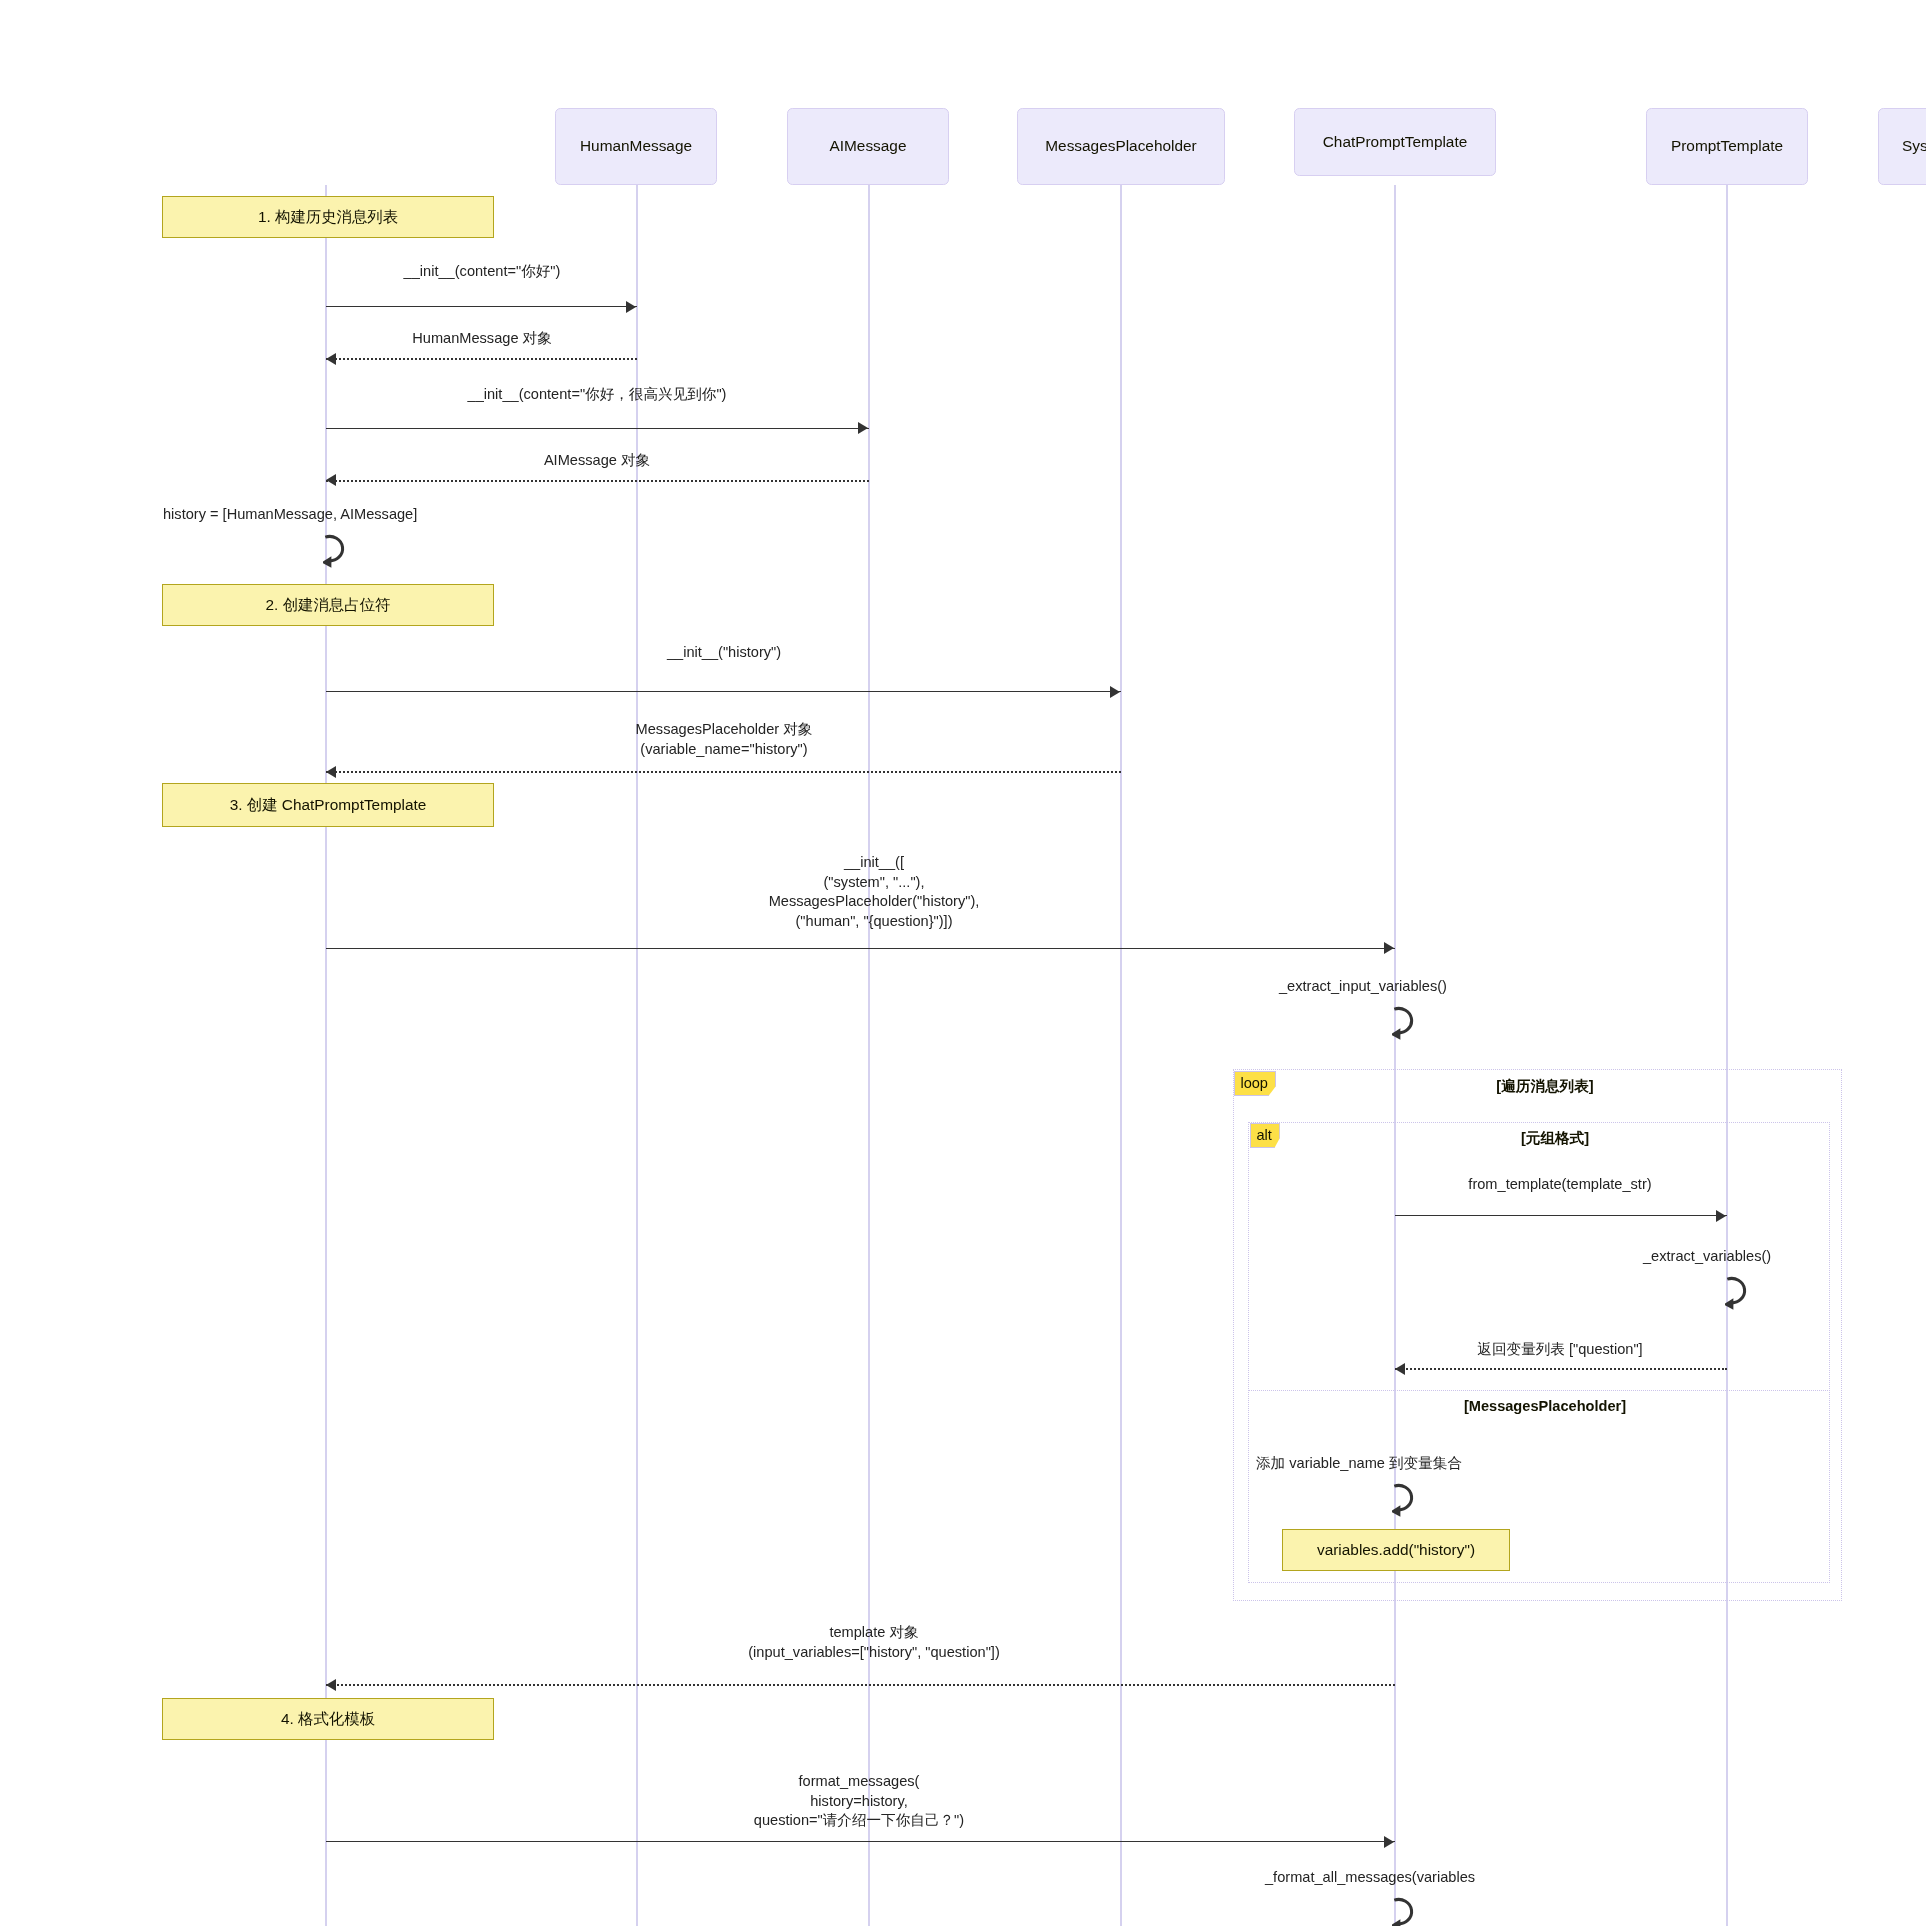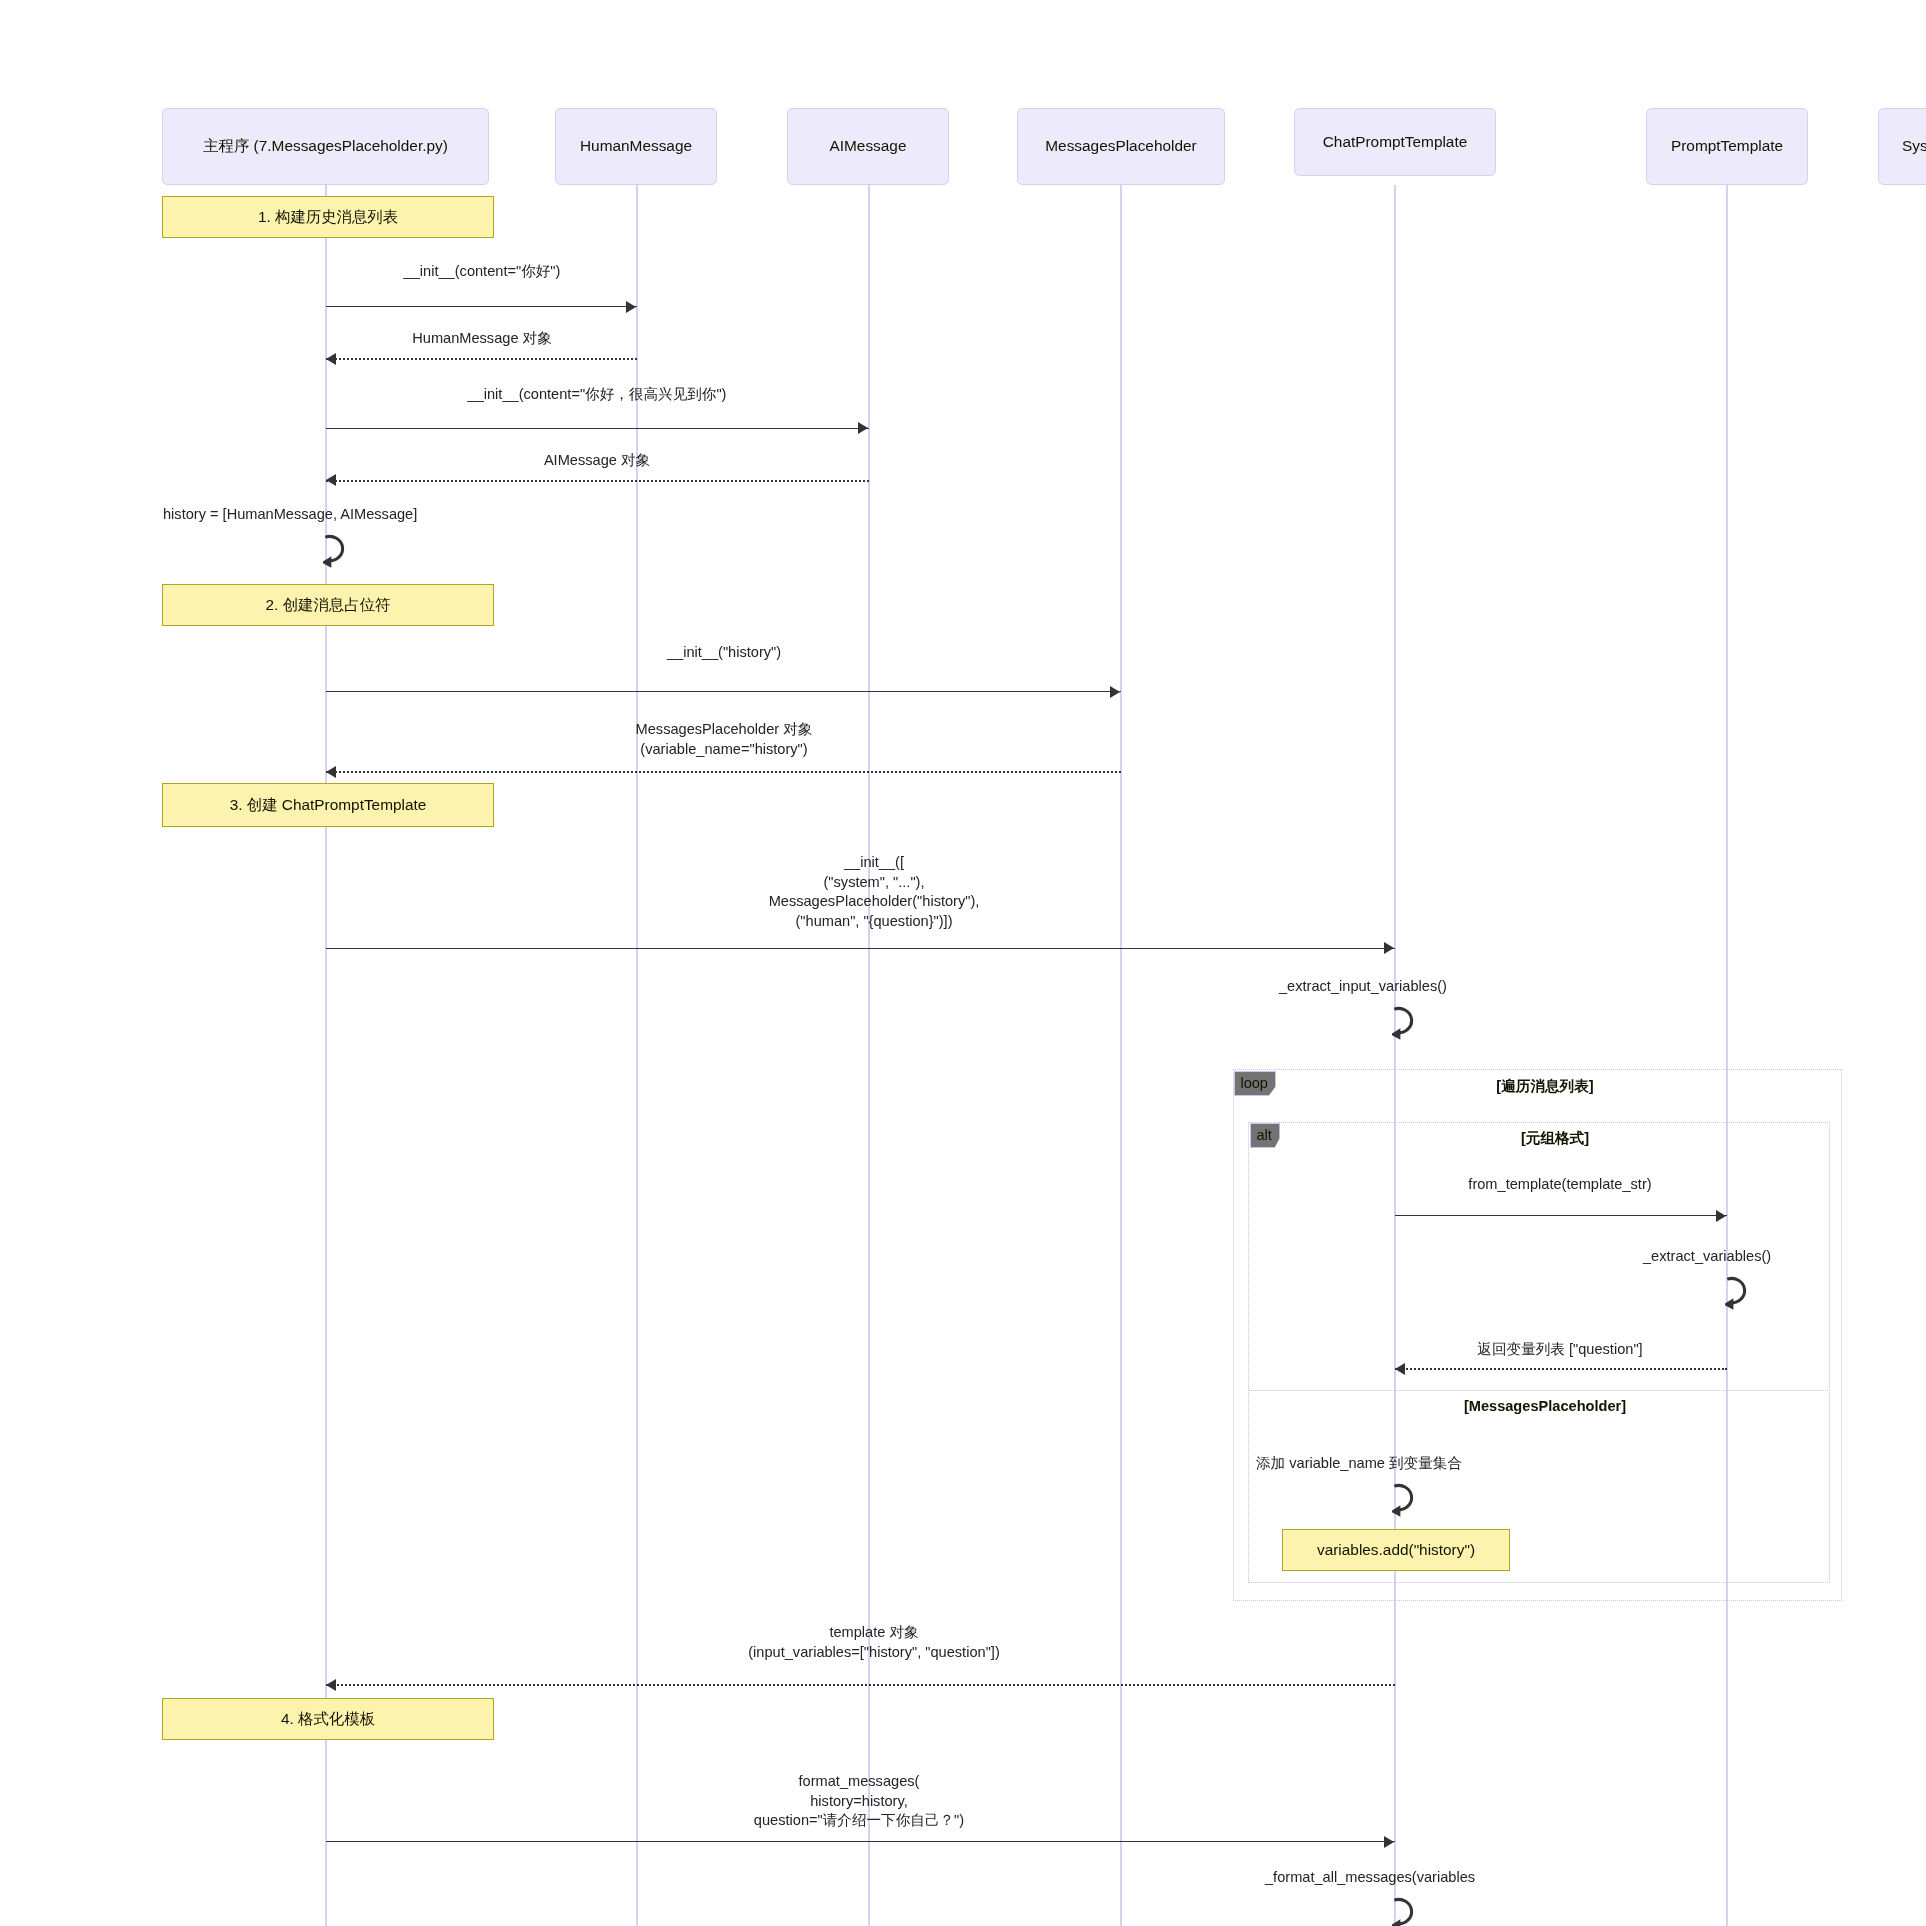"主程序 (7.MessagesPlaceholder.py)" div.participant { html: <div> <span>主程序 (7.MessagesPlaceholder.py)</span> </div> -> none }
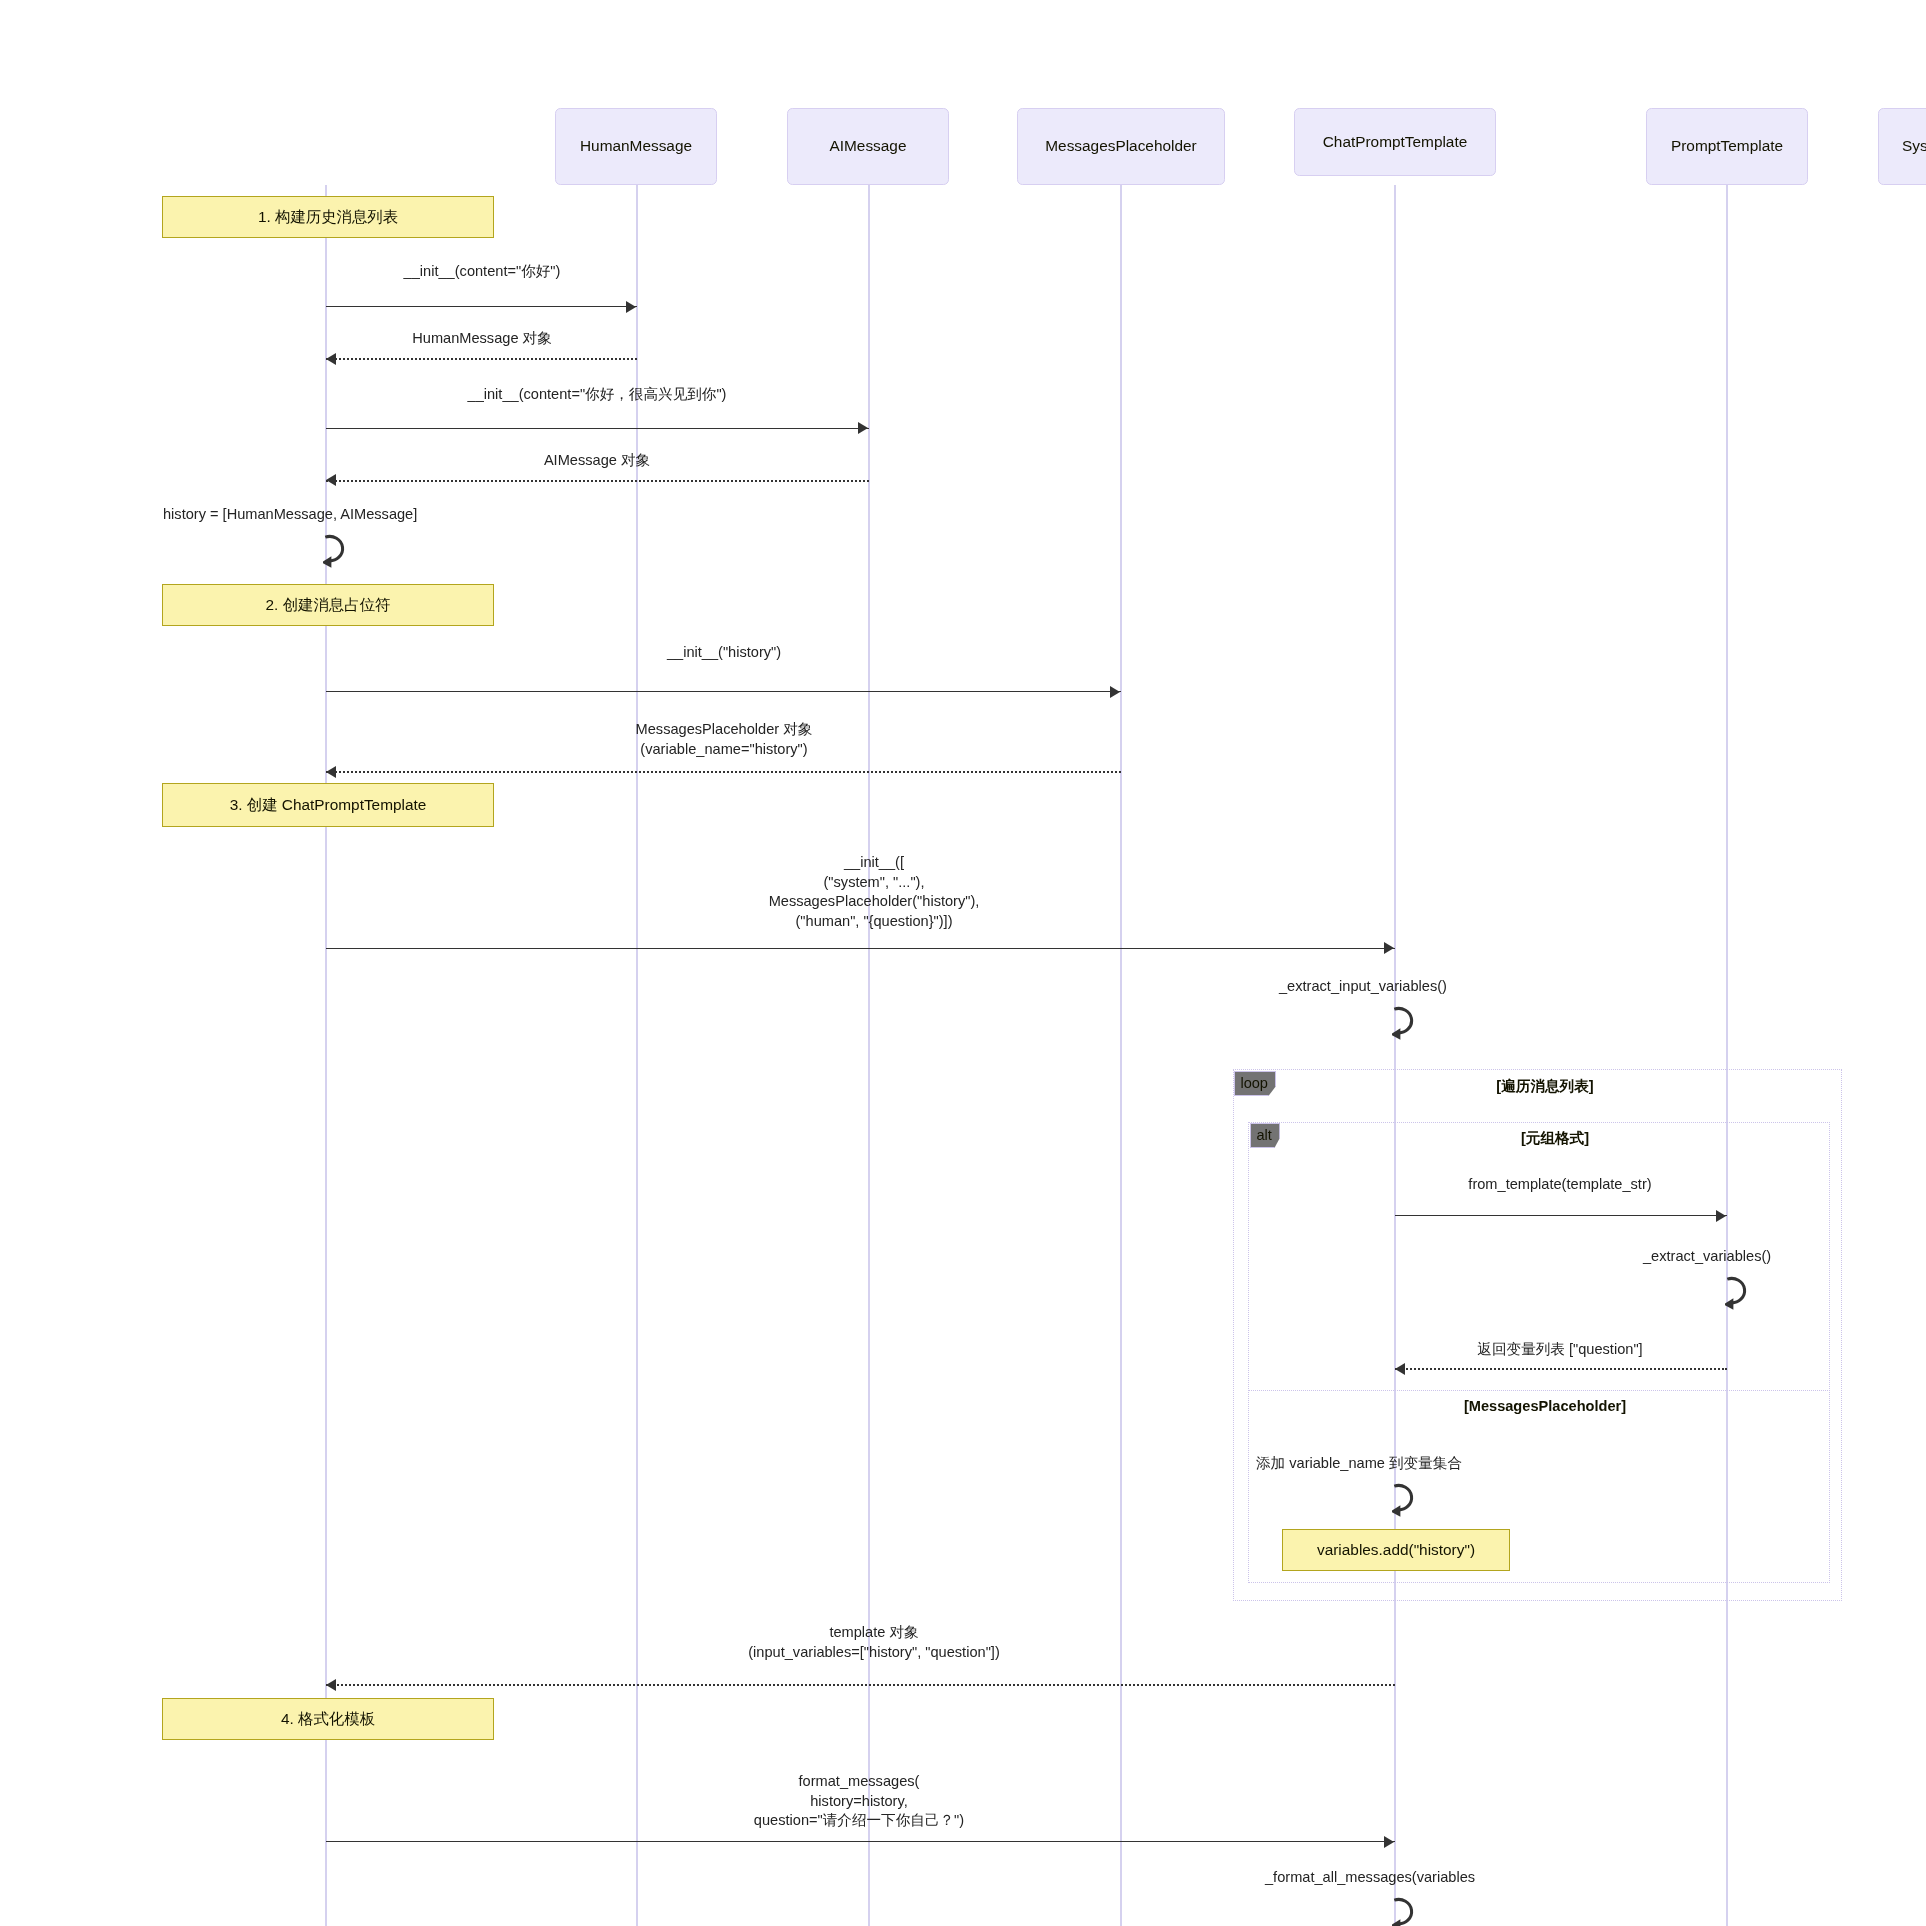"loop" .fragment-tab { background: #737373 -> #fde047 }
